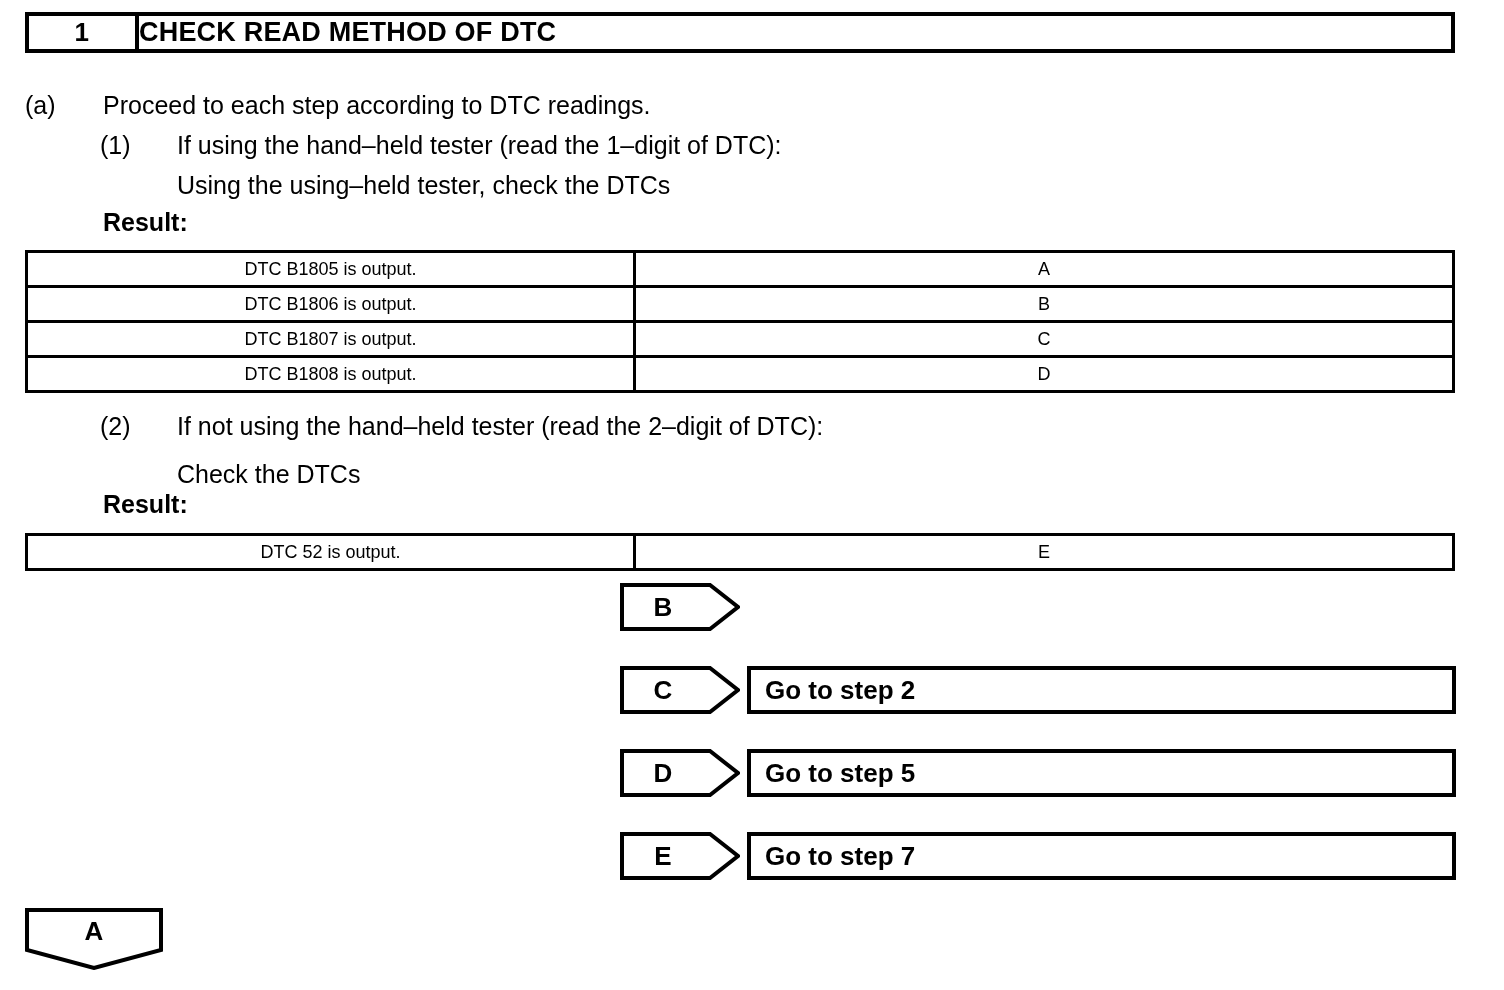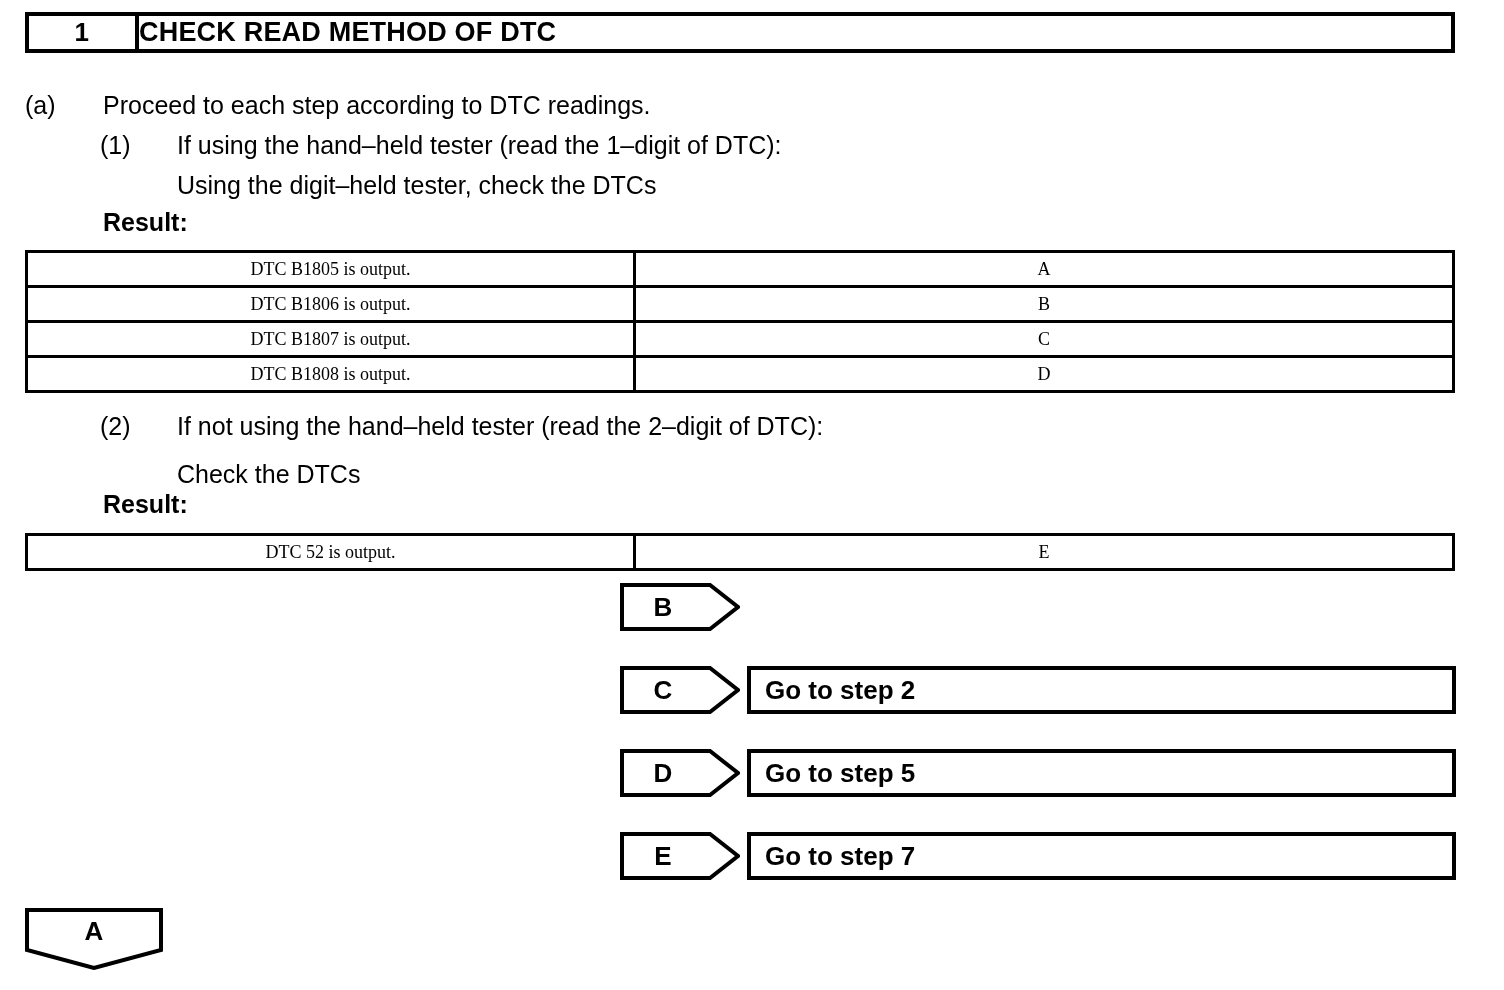"Using the digit–held tester, check" span.text { text: digit -> using }
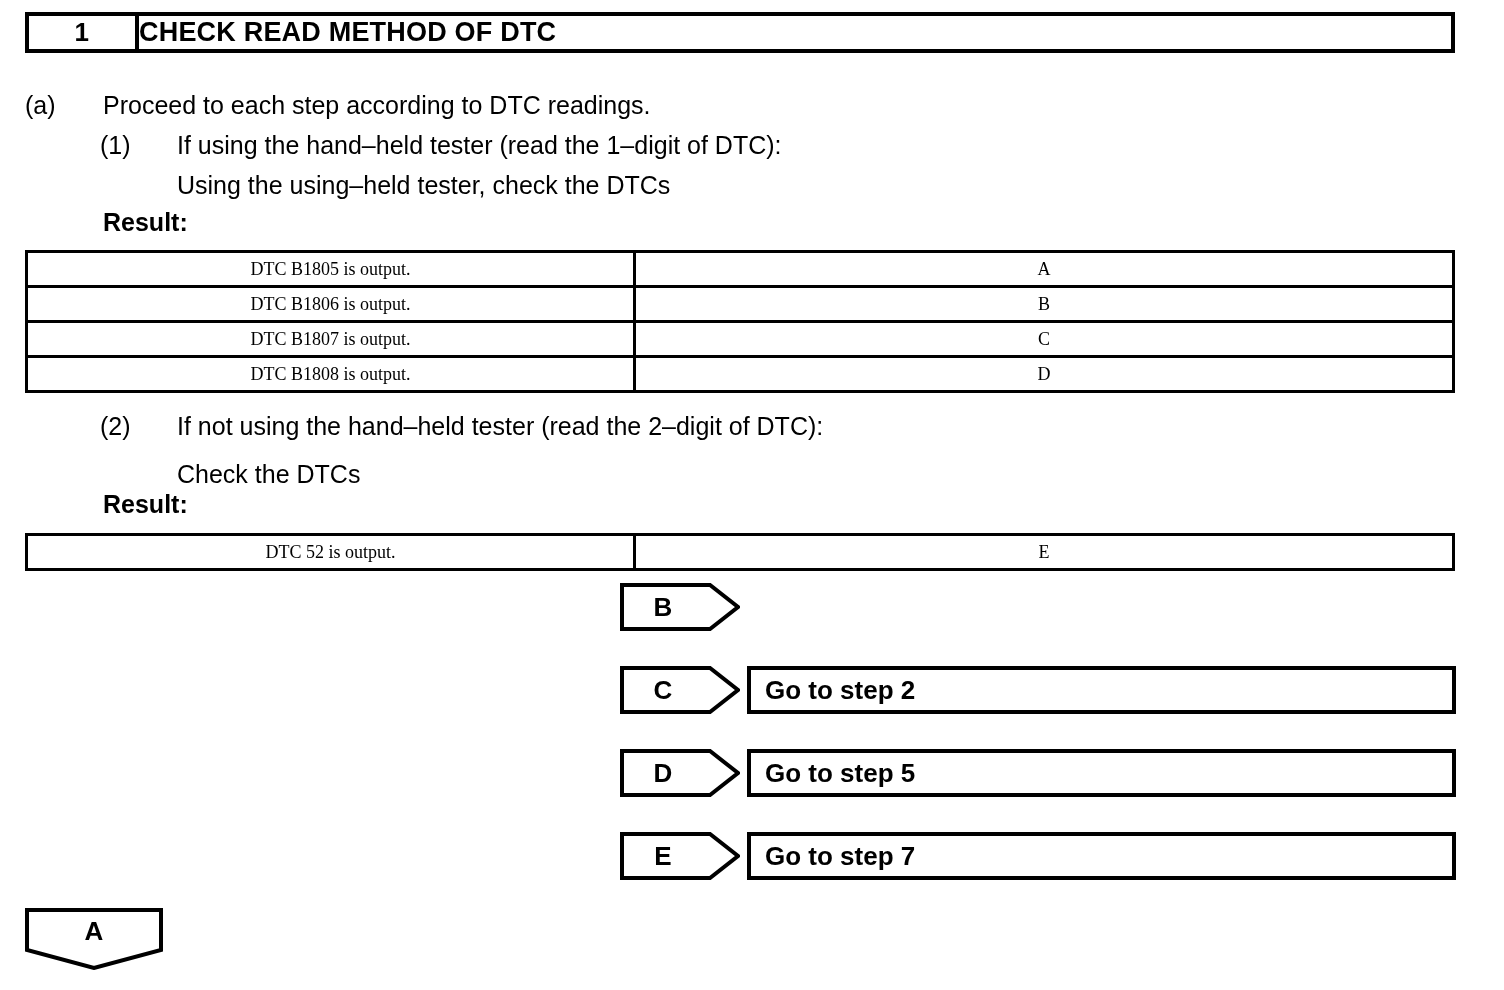"DTC B1805 is output." .result-table { font-family: Liberation Serif, serif -> none }
